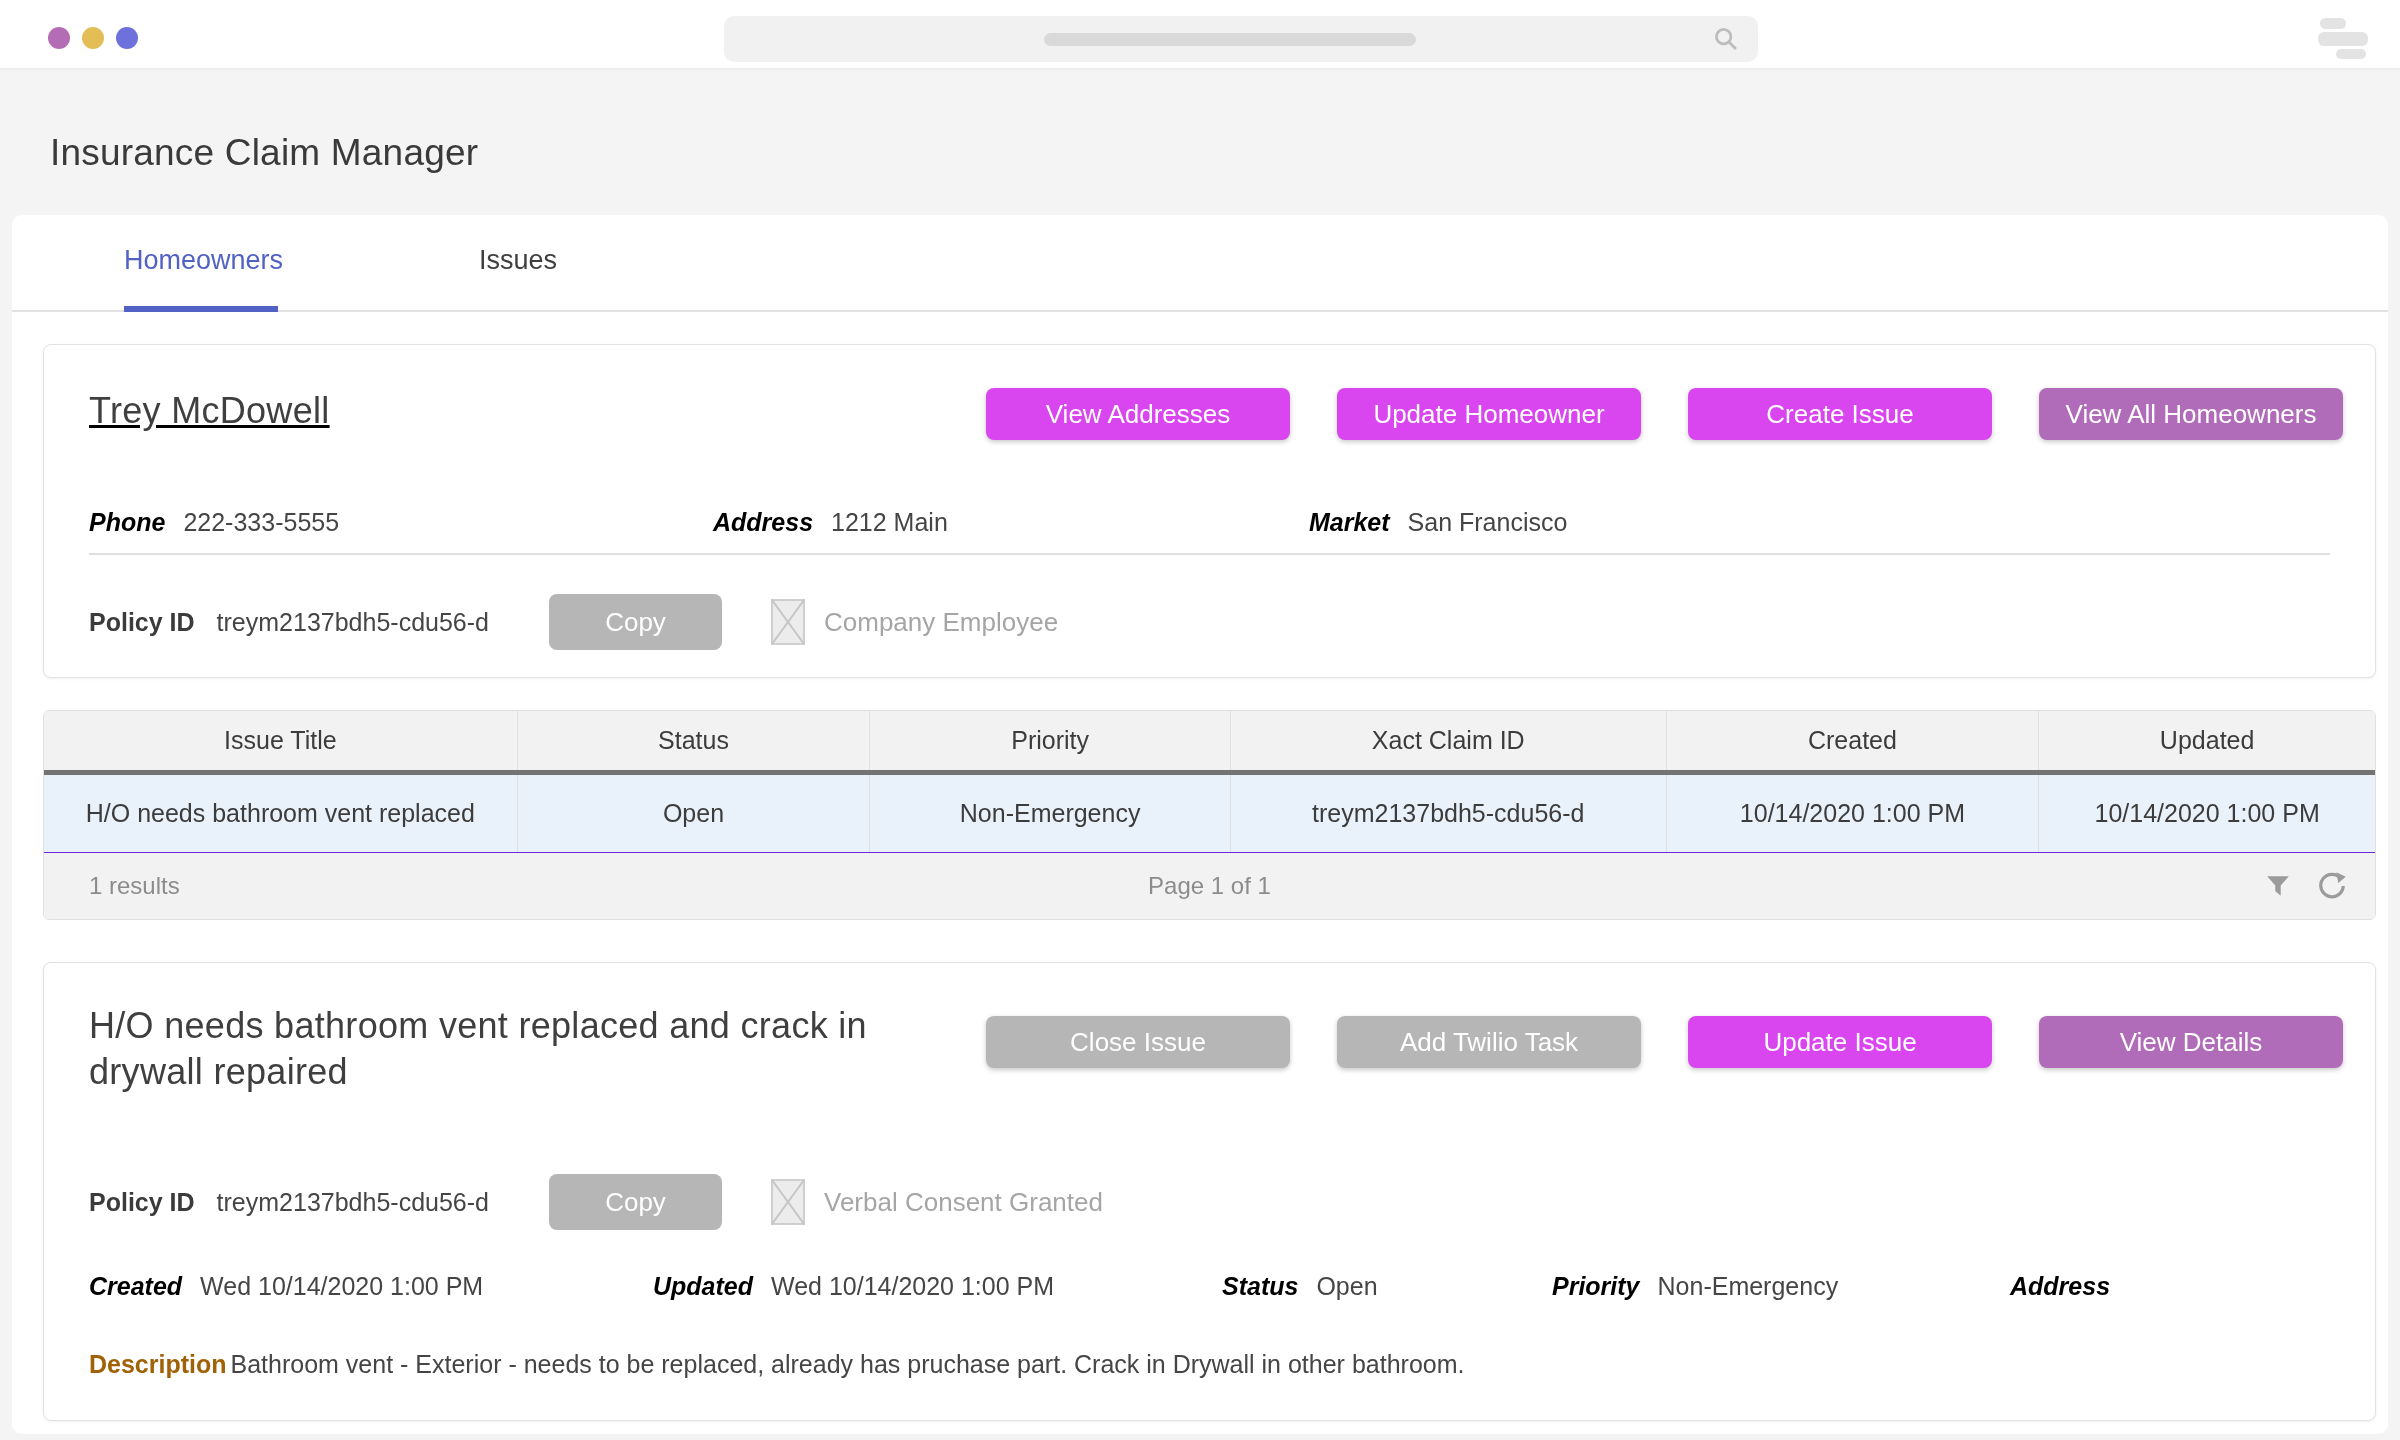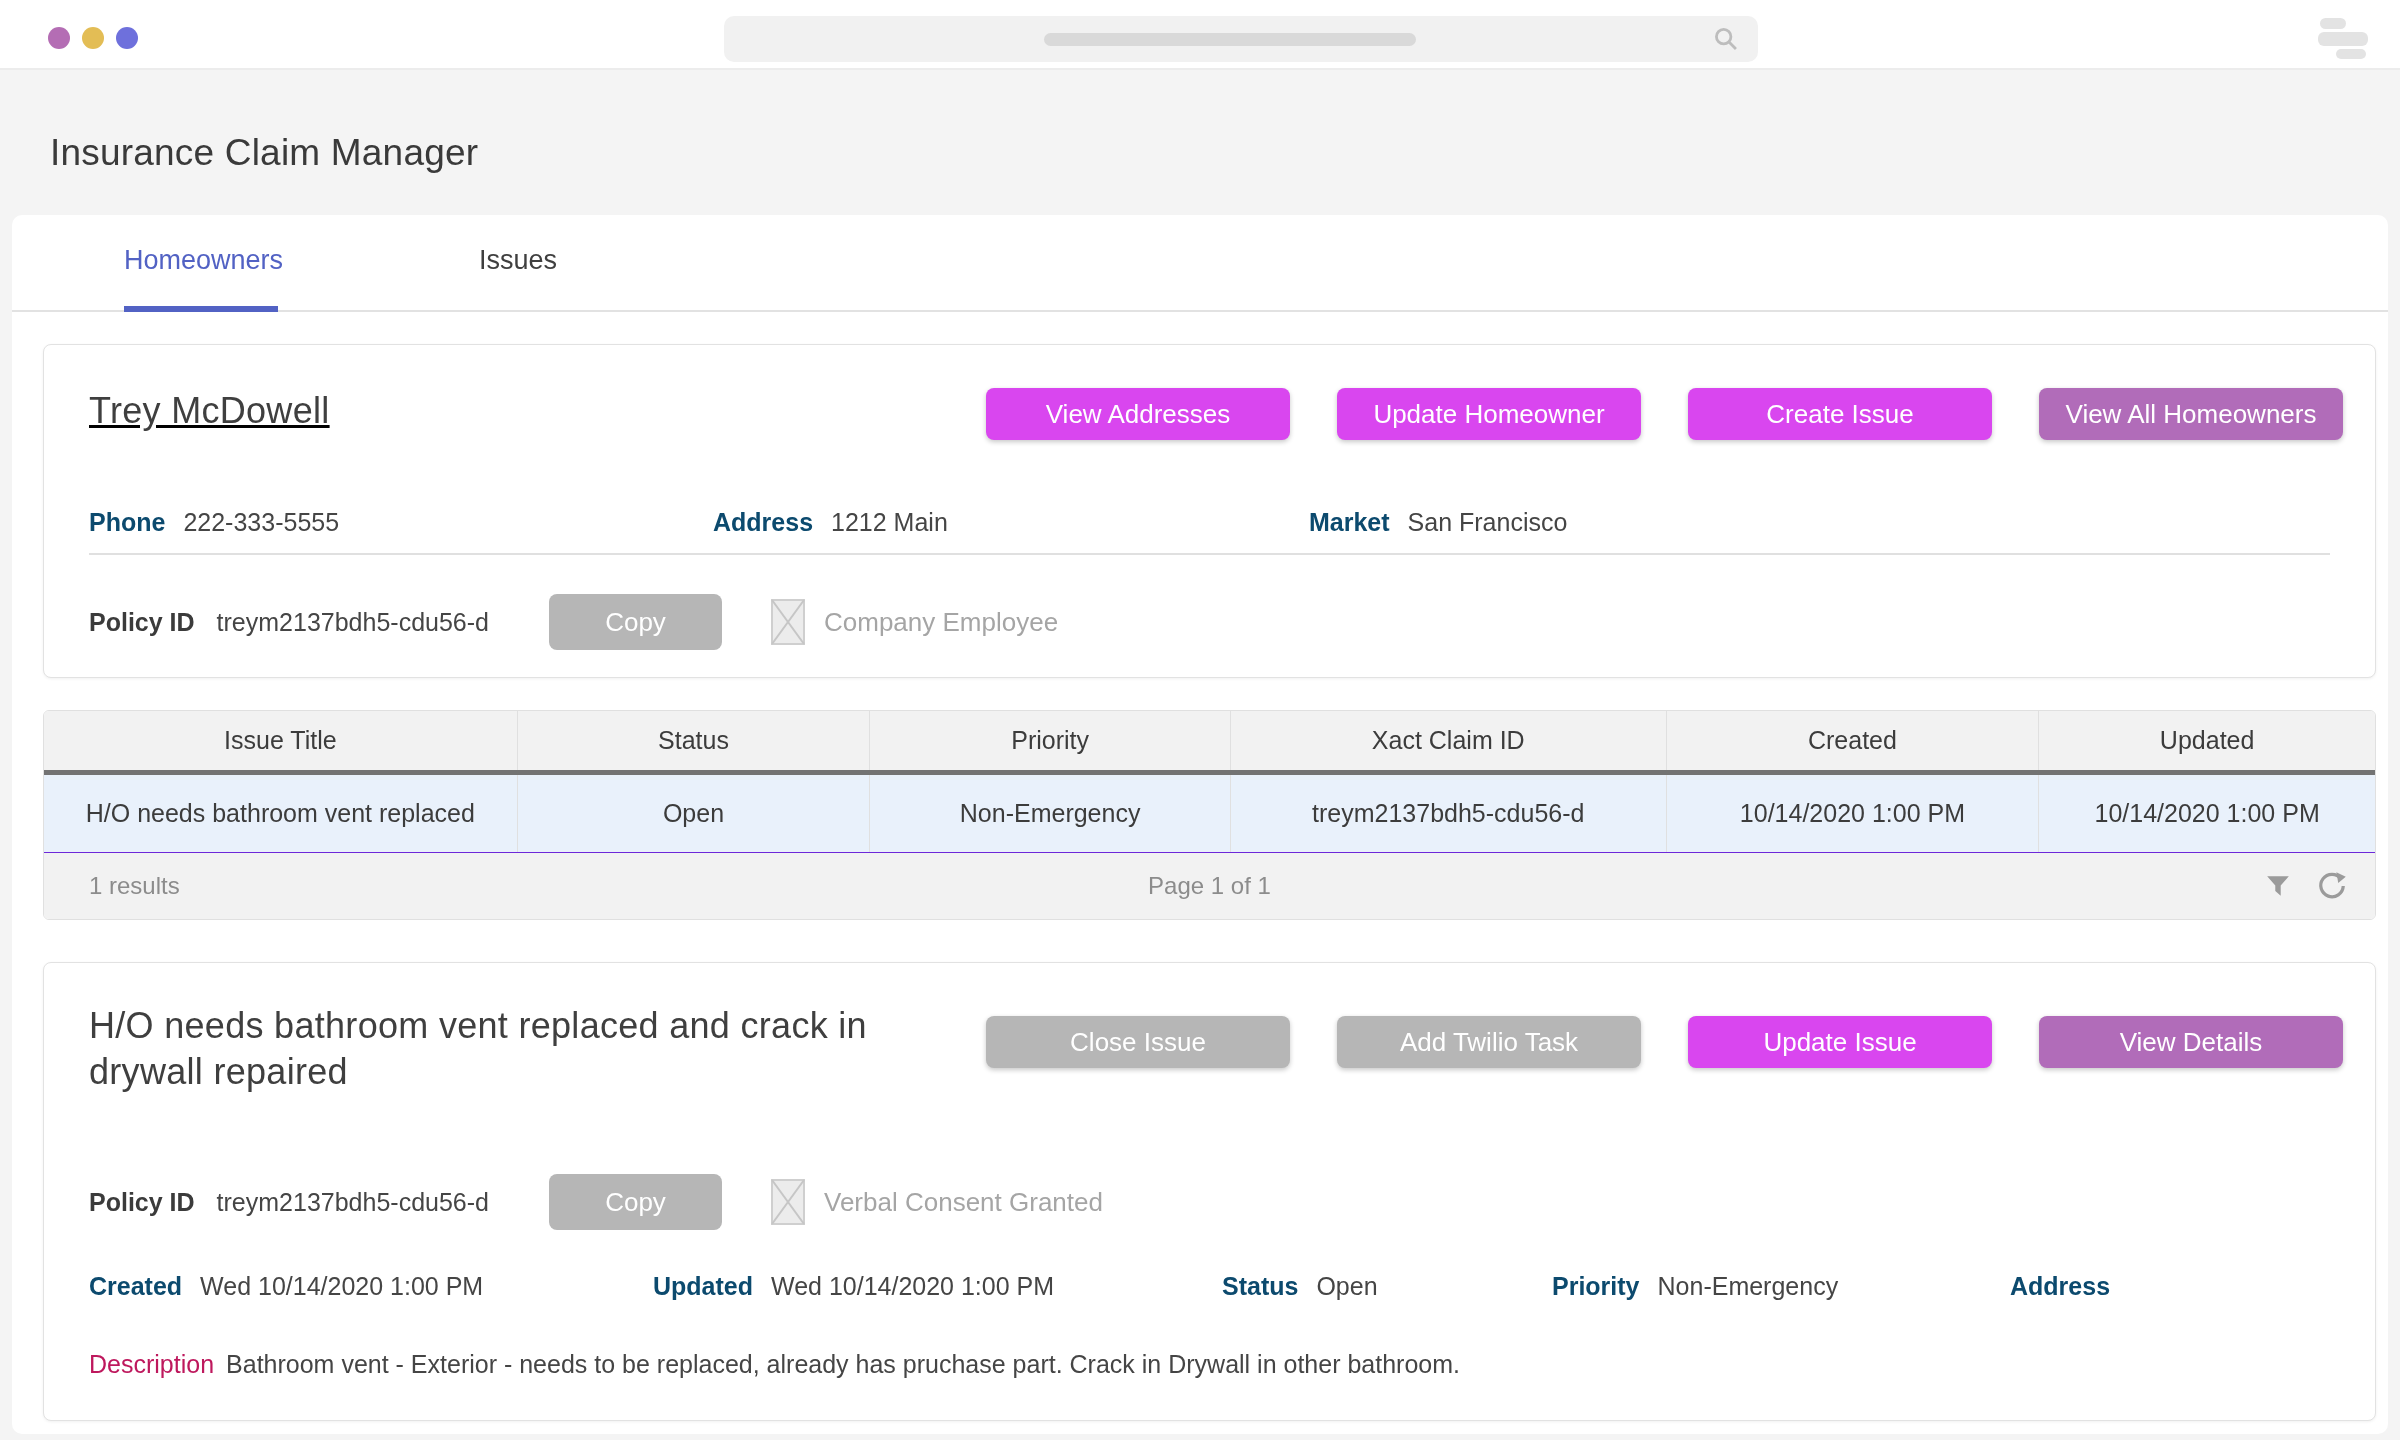"Phone" .fld b { color: #0c4a6e -> #000000; font-style: none -> italic }
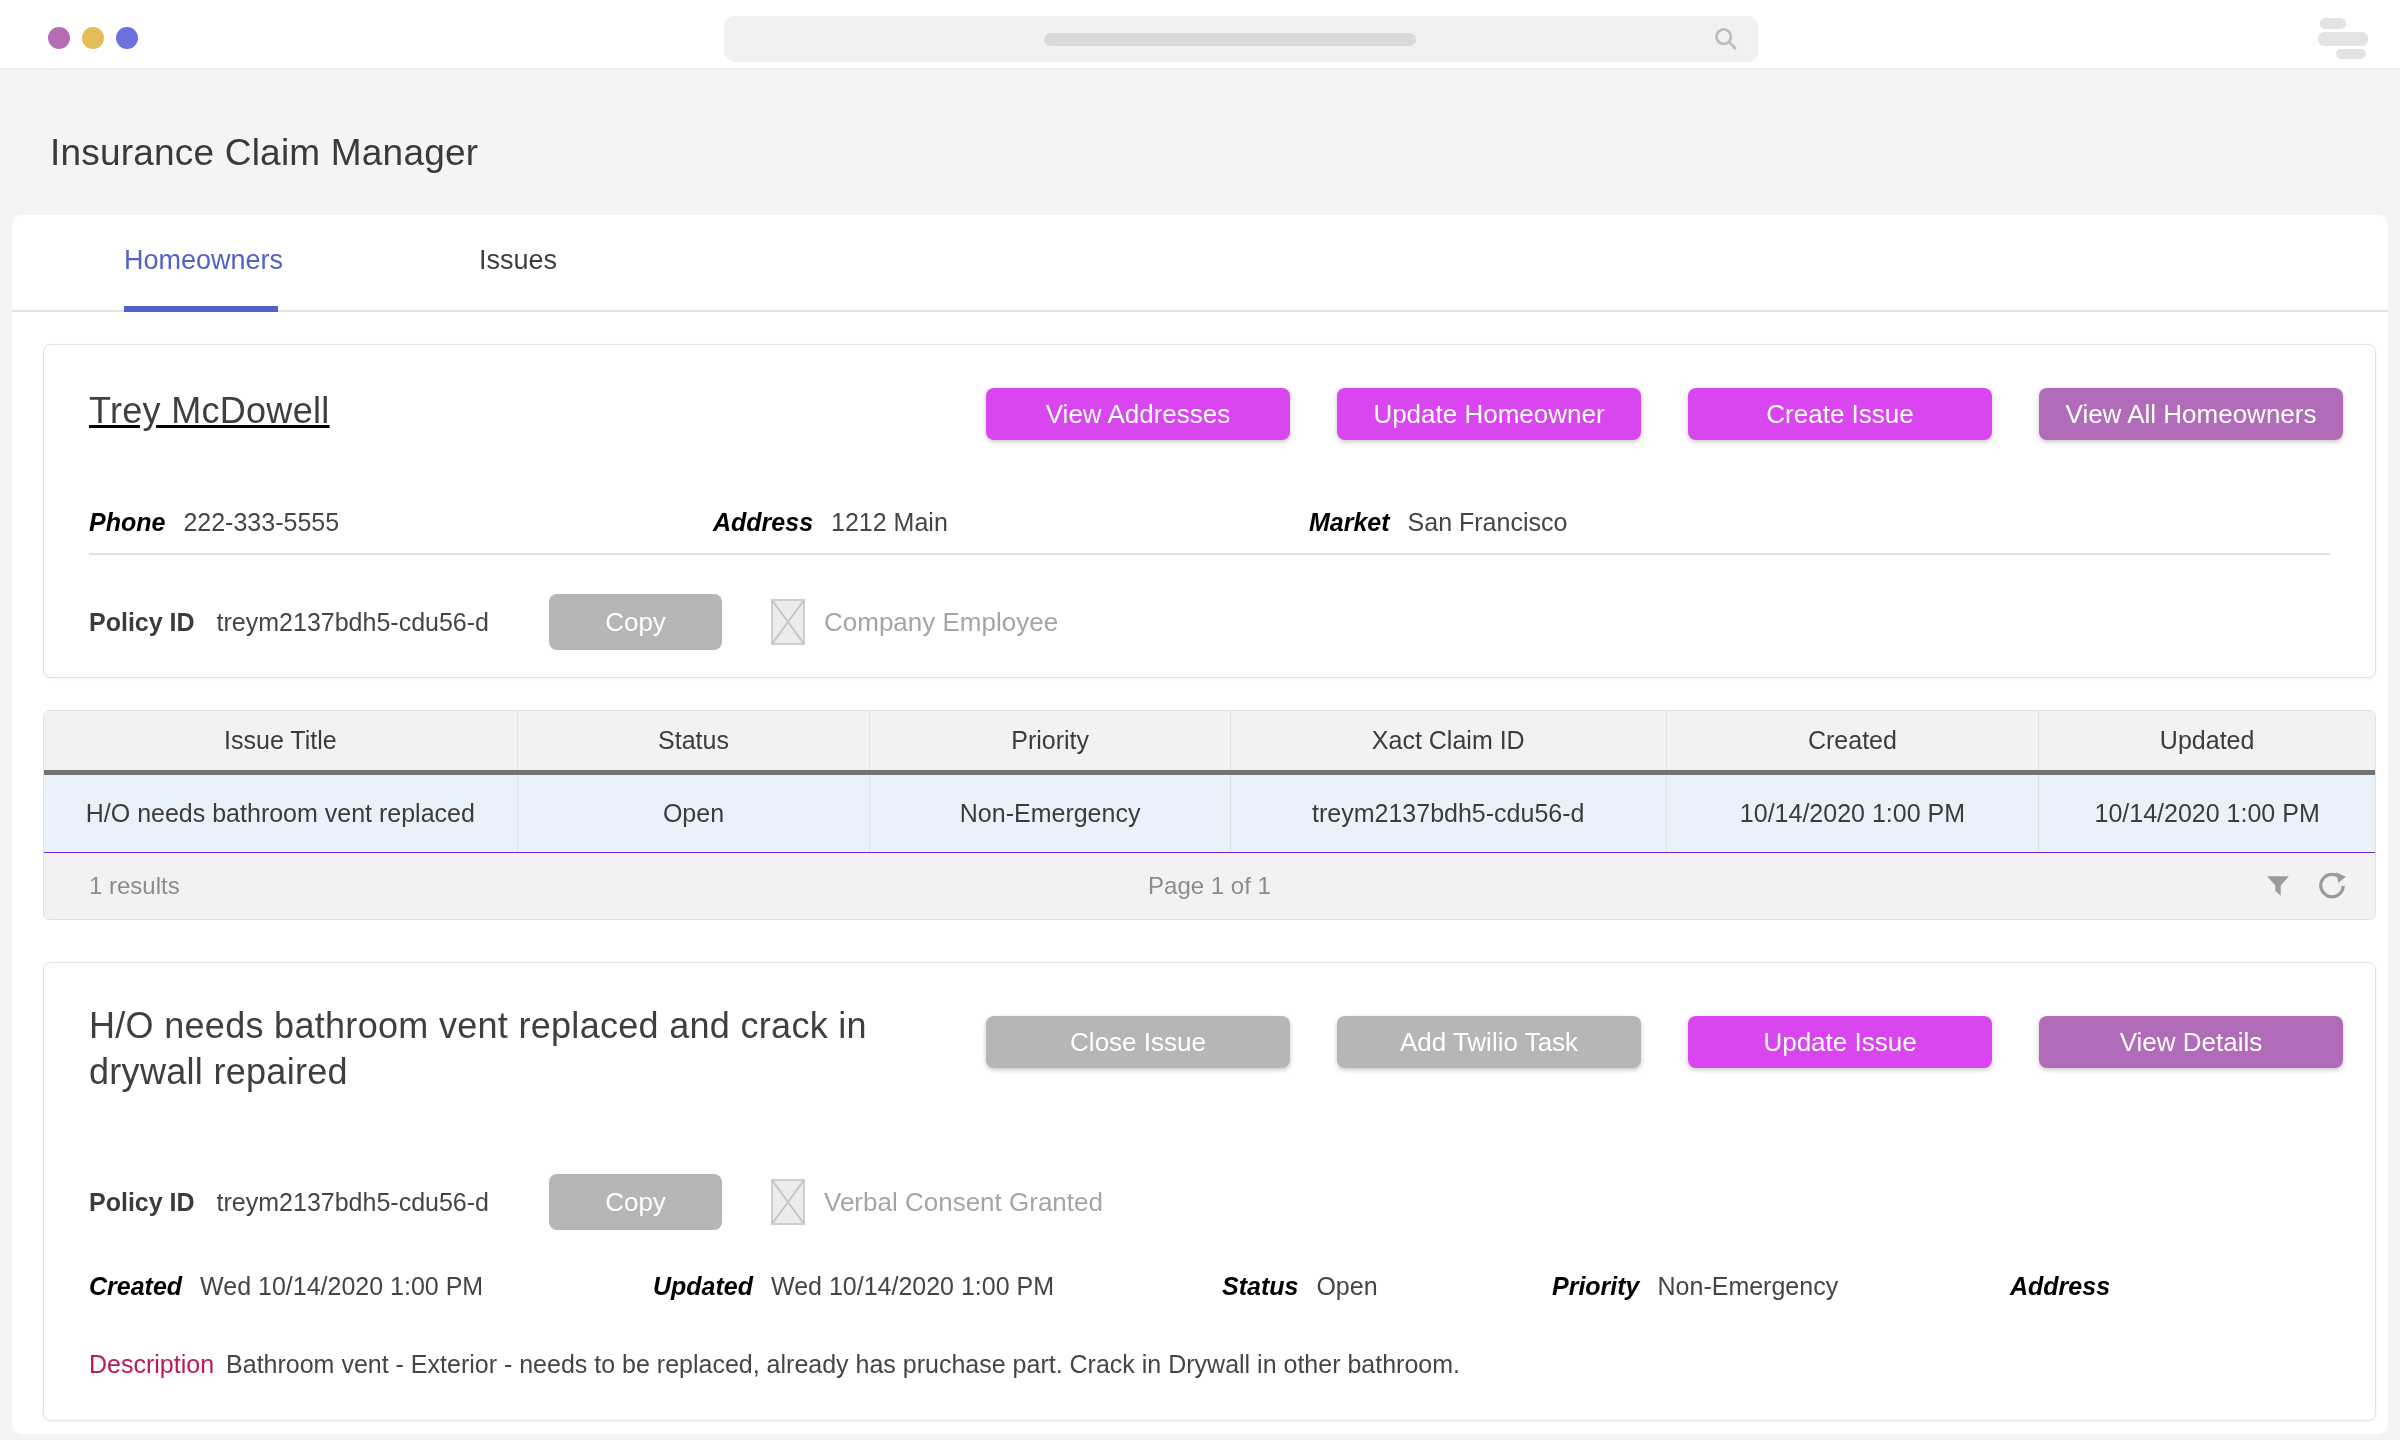"Description" .desc-row b { color: #be185d -> #a16207; font-weight: 400 -> 700; margin-right: 12px -> 4px }
